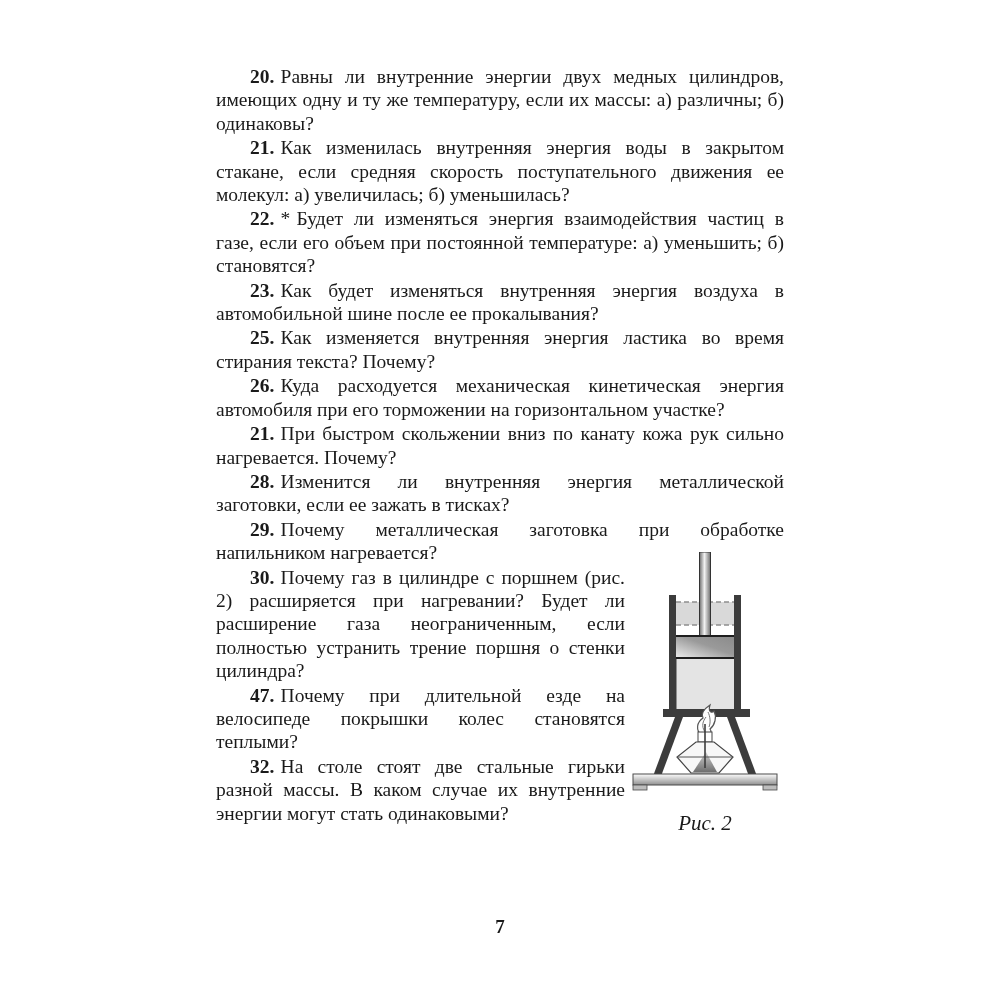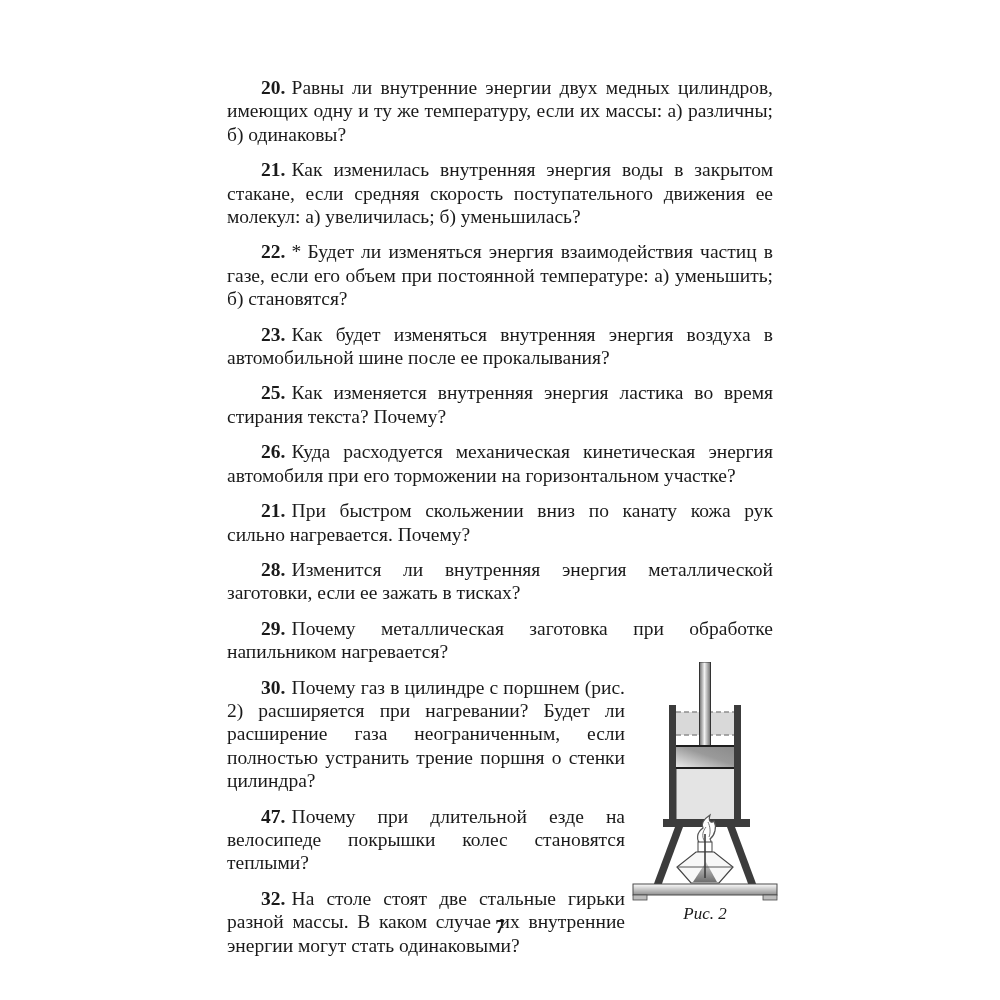"20. Равны ли внутренние энергии" p.q { margin: 12px -> 1px }
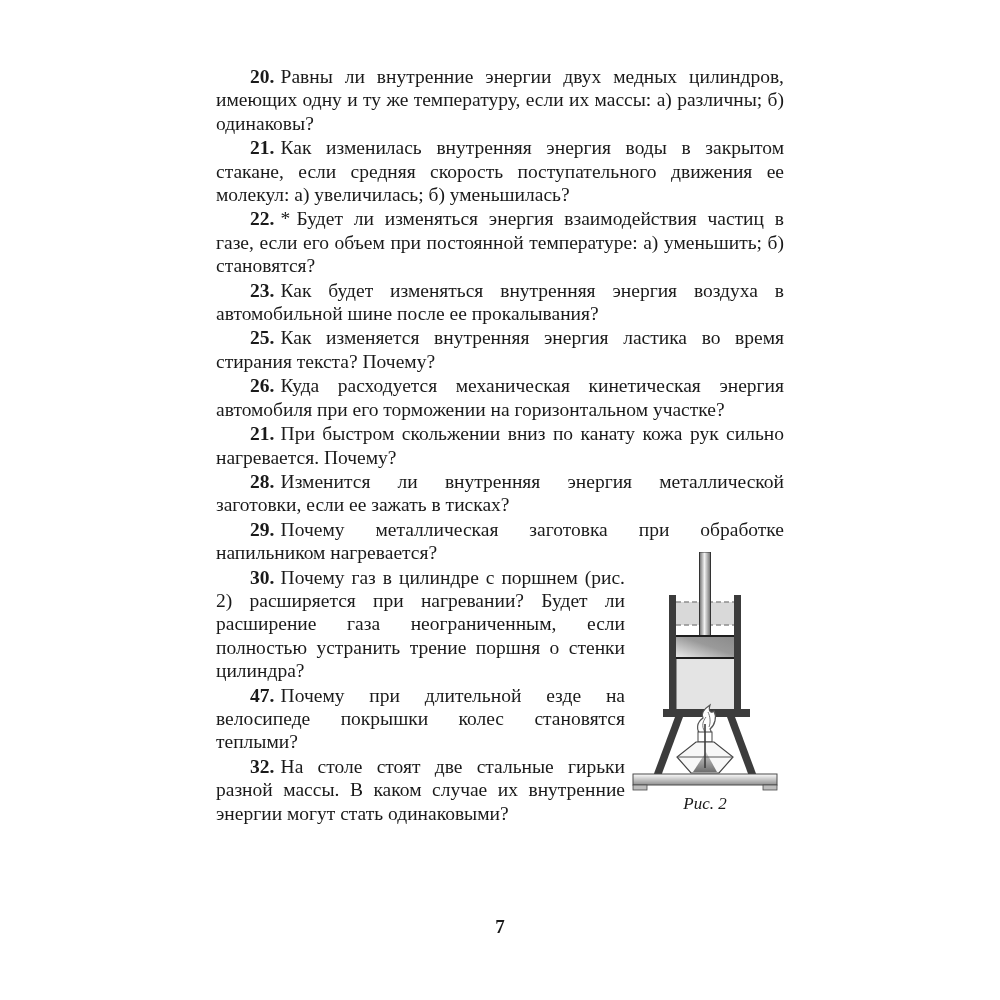"Рис. 2" figcaption { font-size: 17px -> 21px; margin-top: 0 -> 20px }
